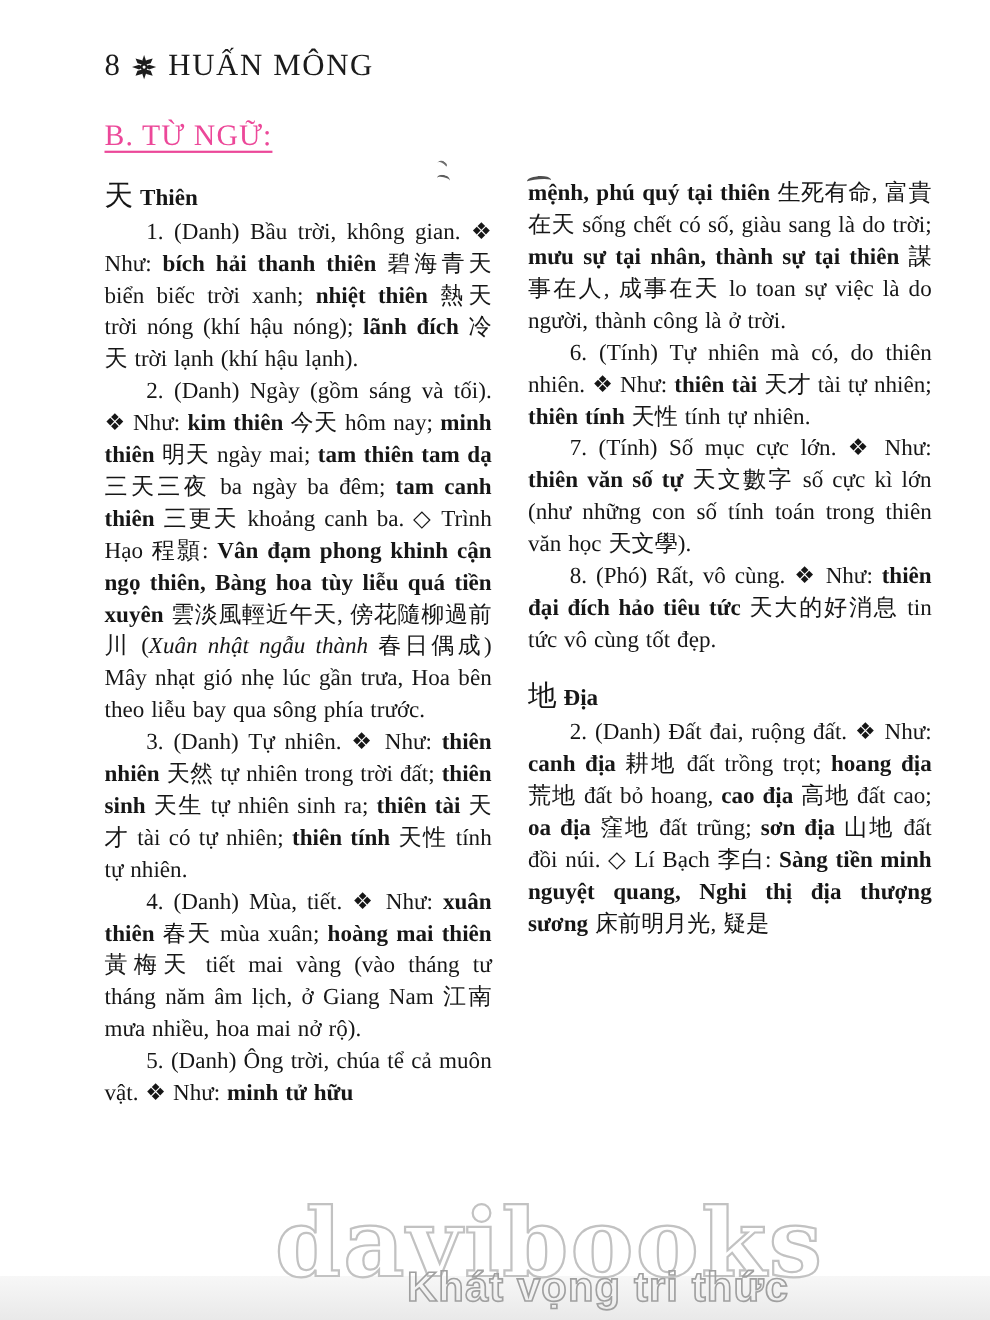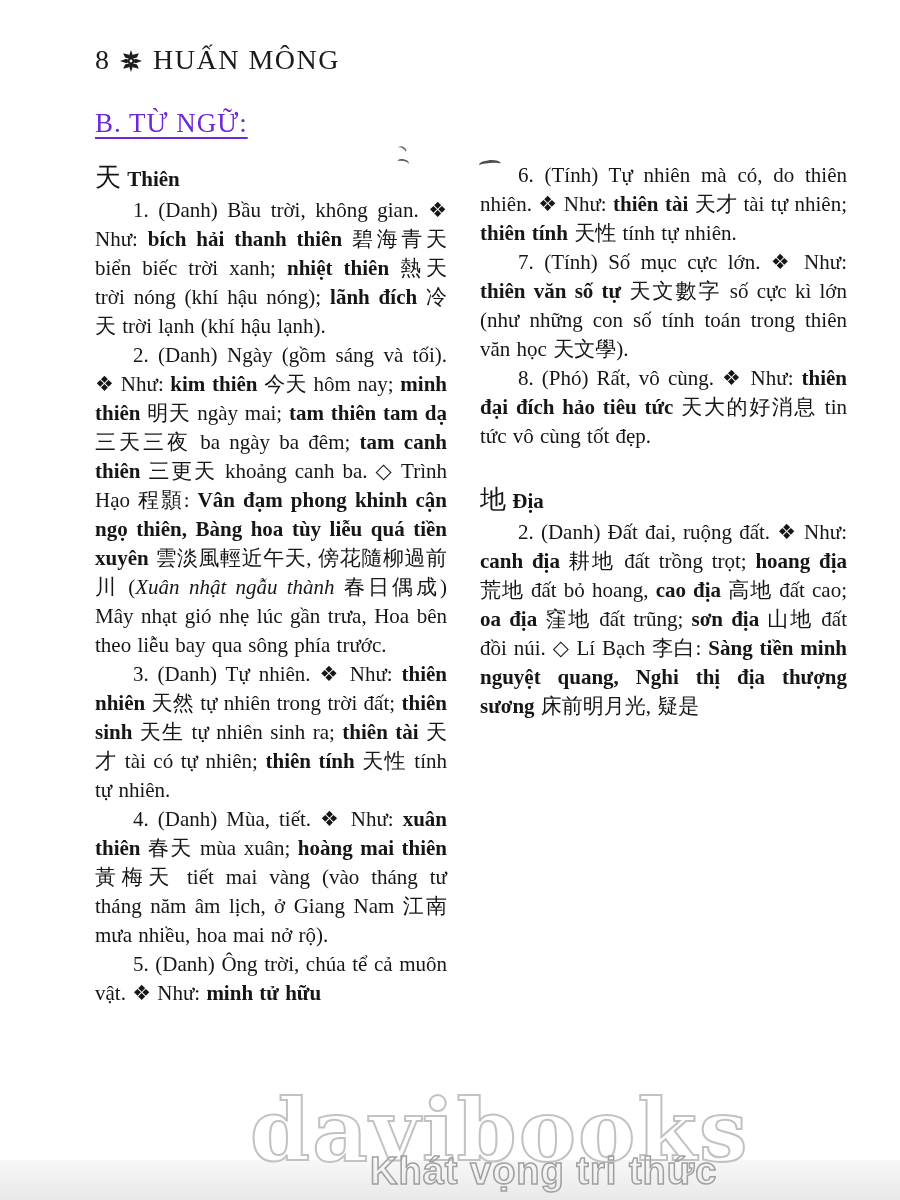"B. TỪ NGỮ:" .section-title { color: #6d28d9 -> #ec4899 }
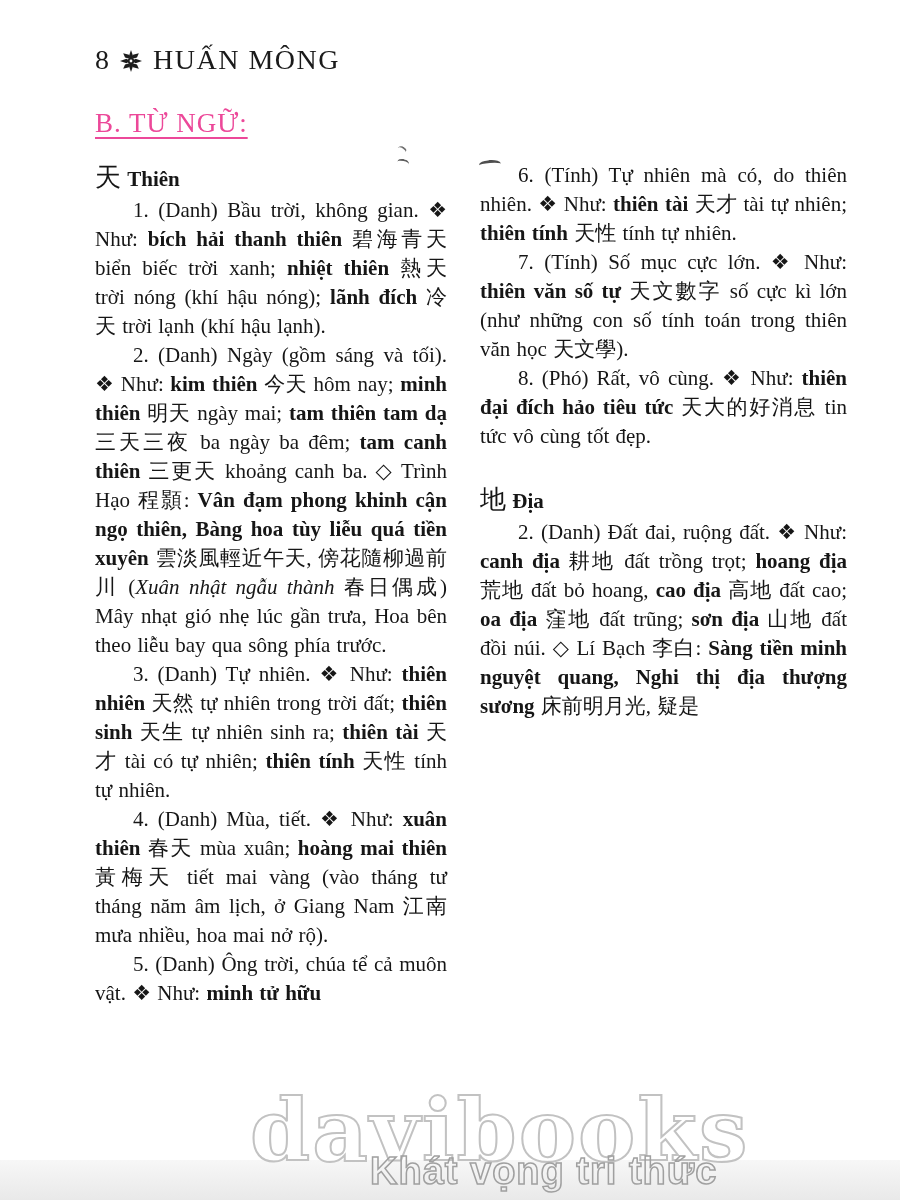"mệnh, phú quý tại thiên" p.para { html: none -> <p><span>mệnh, phú quý tại thiên</span><span> 生死有命, 富貴在天 sống chết có số, giàu sang là do trời; </span><span>mưu sự tại nhân, thành sự tại thiên</span><span> 謀事在人, 成事在天 lo toan sự việc là do người, thành công là ở trời.</span></p> }
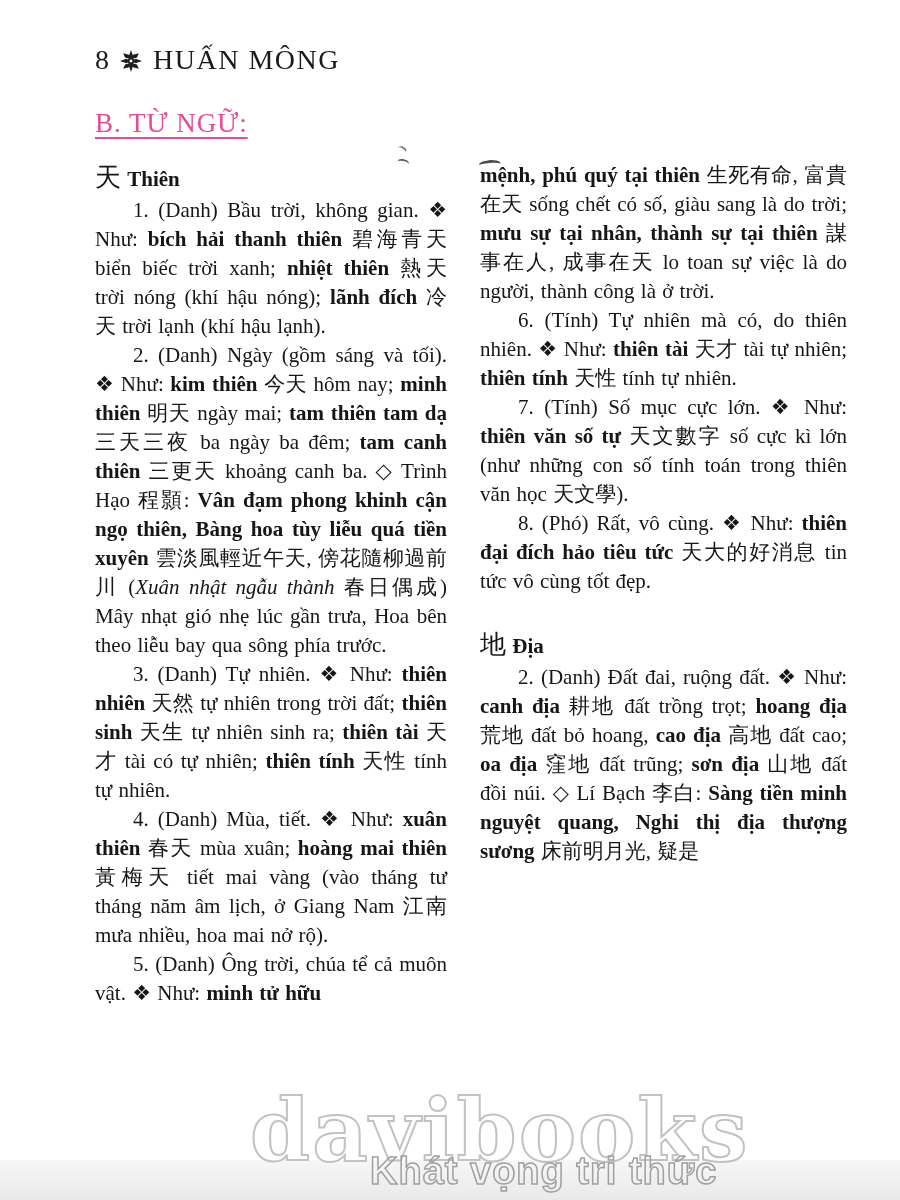"地 Địa" p.gap { margin-top: 32px -> 20px }
